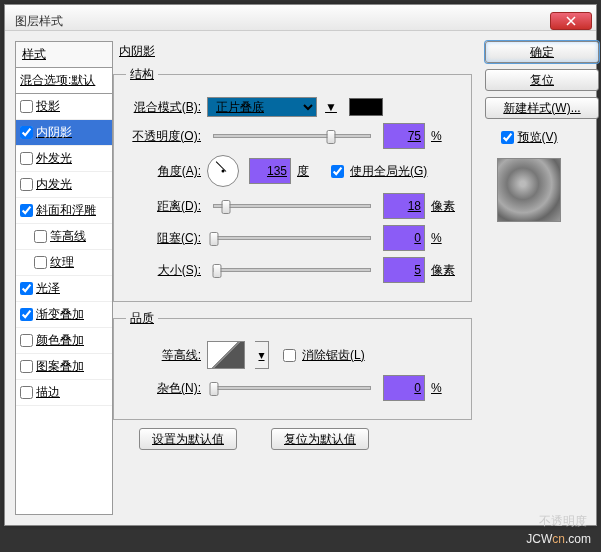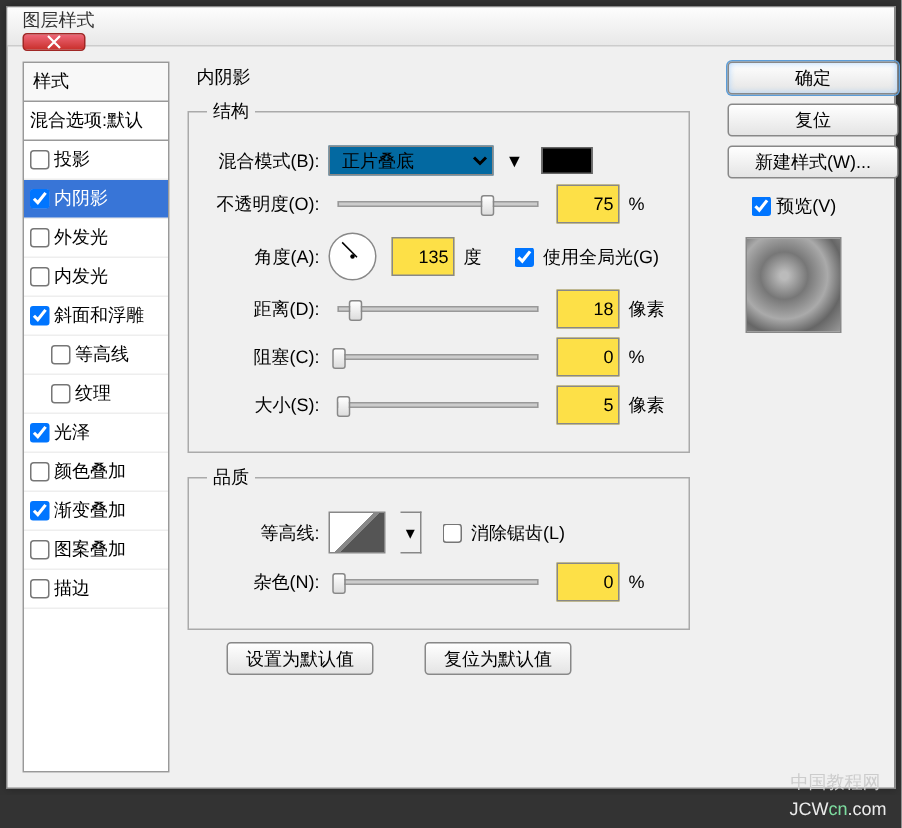"图层样式" .titlebar { align-items: flex-start -> flex-end; flex-direction: column -> none }
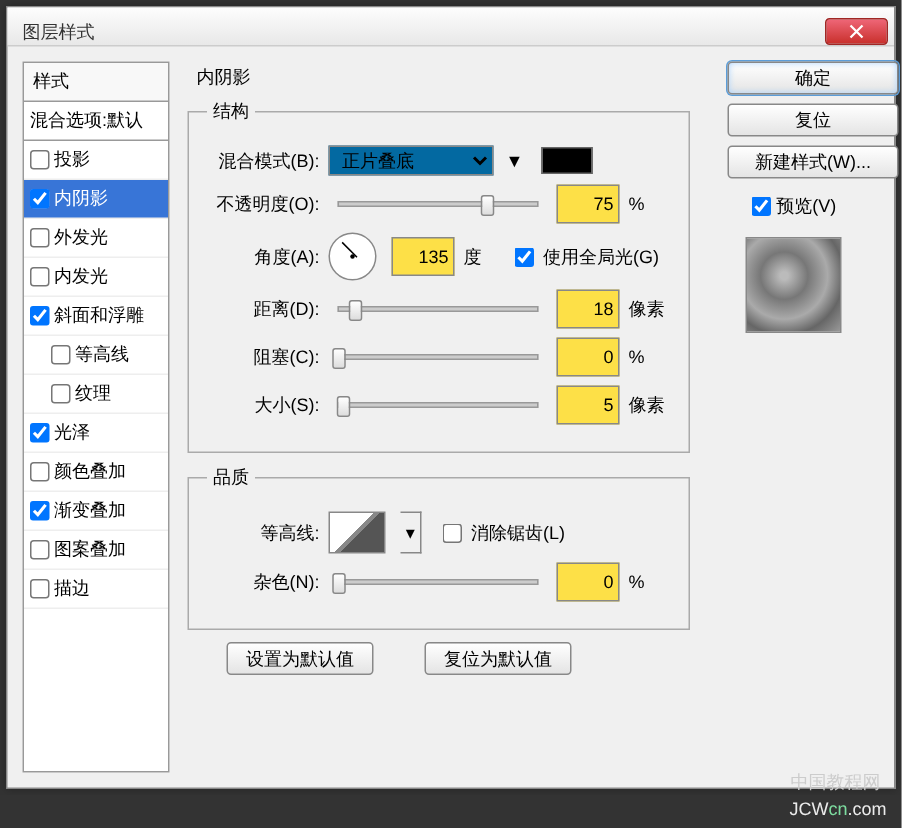"样式" .body { gap: 12px -> 0; text-decoration: none -> underline }
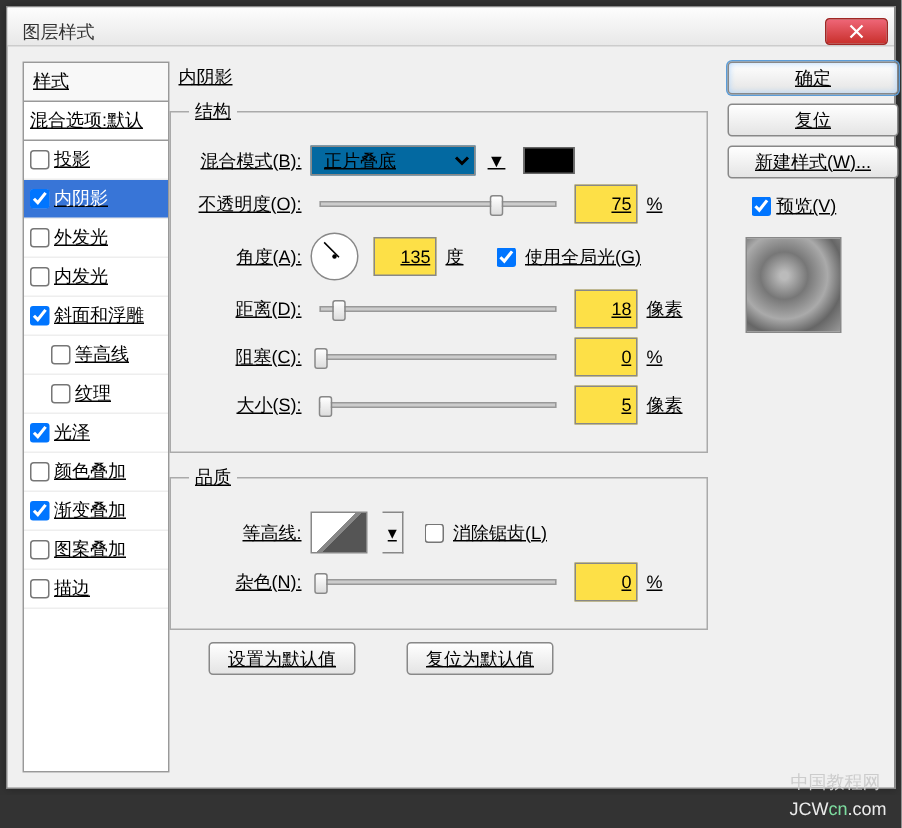"75" .num-input { background: #fde047 -> #8b5cf6 }
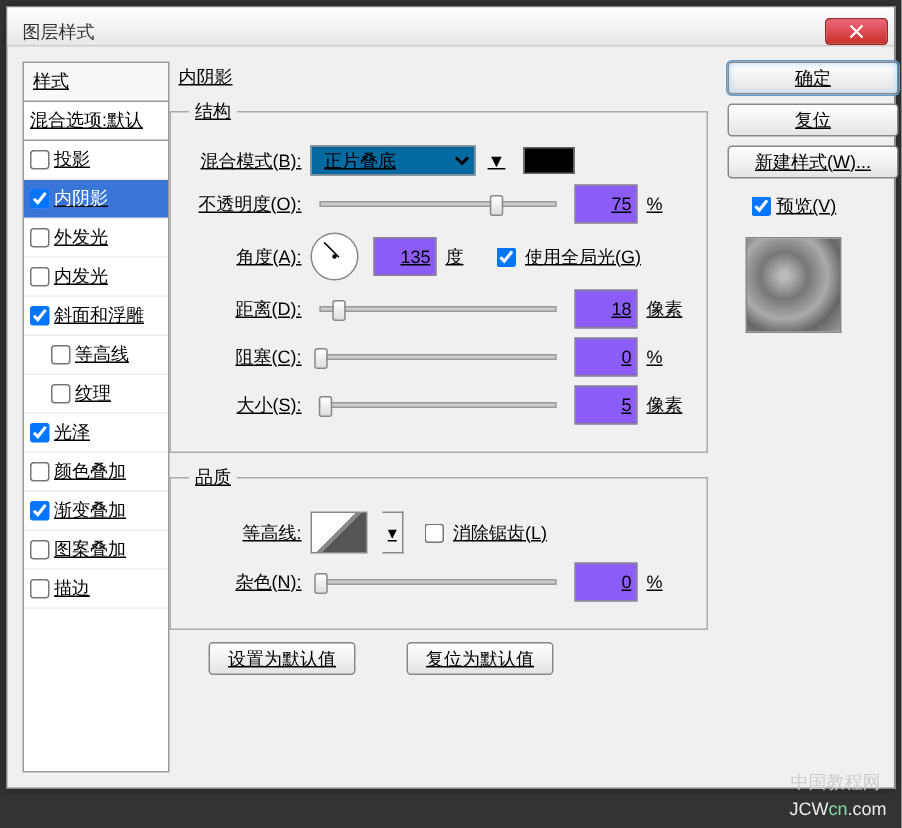"颜色叠加" div.styles-item { order: before "渐变叠加" -> after "渐变叠加" }
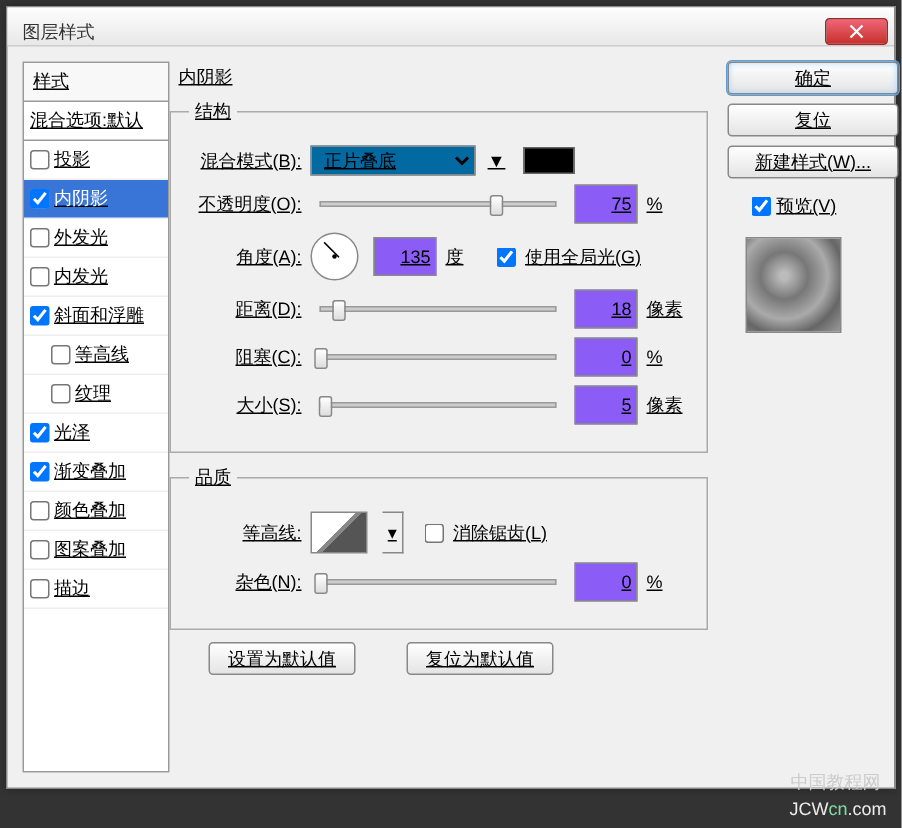"中国教程网" div.wm2 { text: 中国教程网 -> 不透明度 }
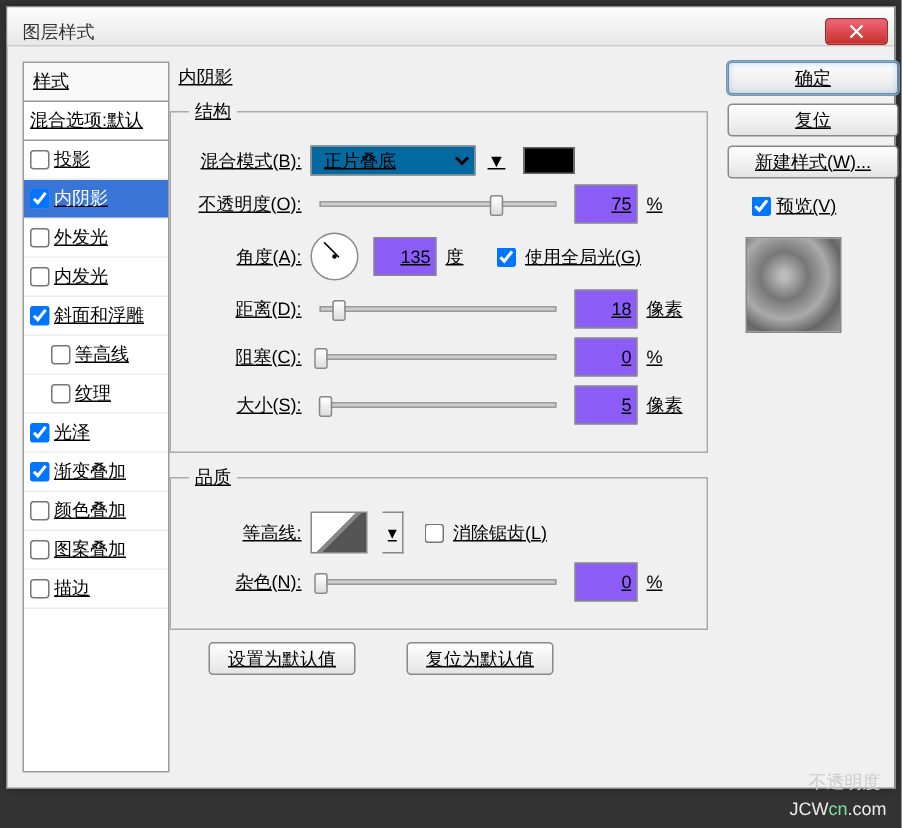"cn" .watermark .red { color: #86efac -> #fdba74 }
